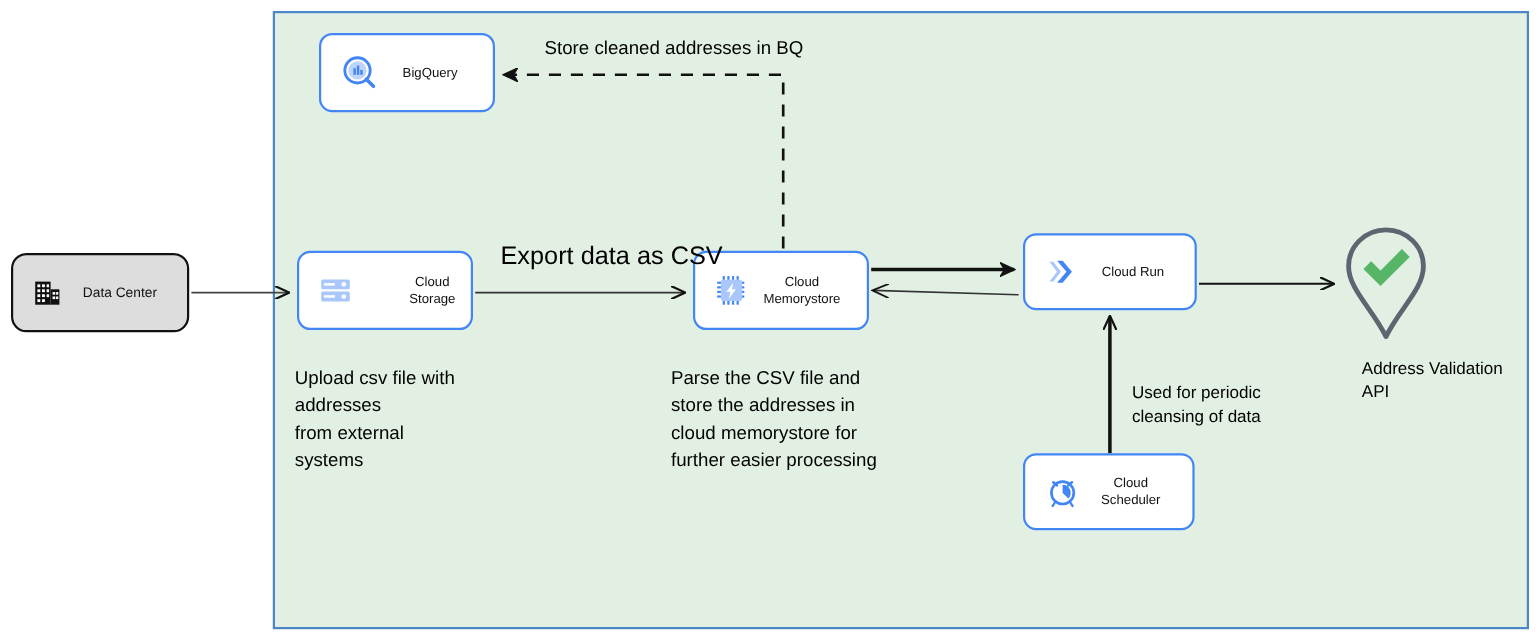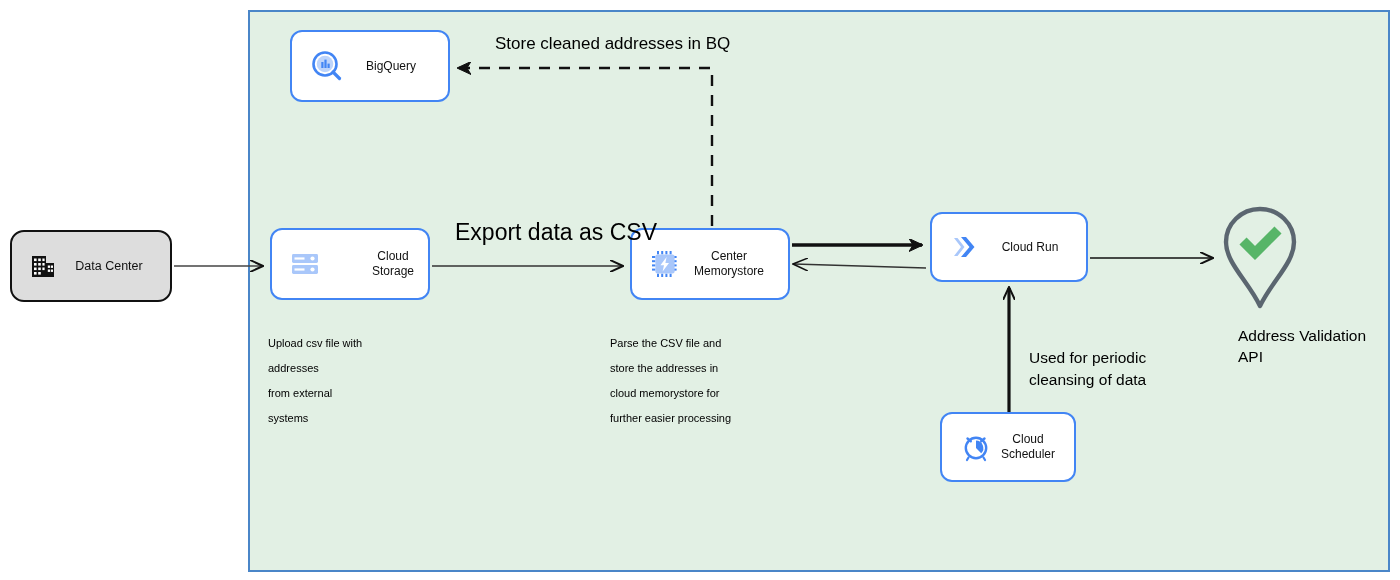"Center" span.lbl { text: Center -> Cloud }
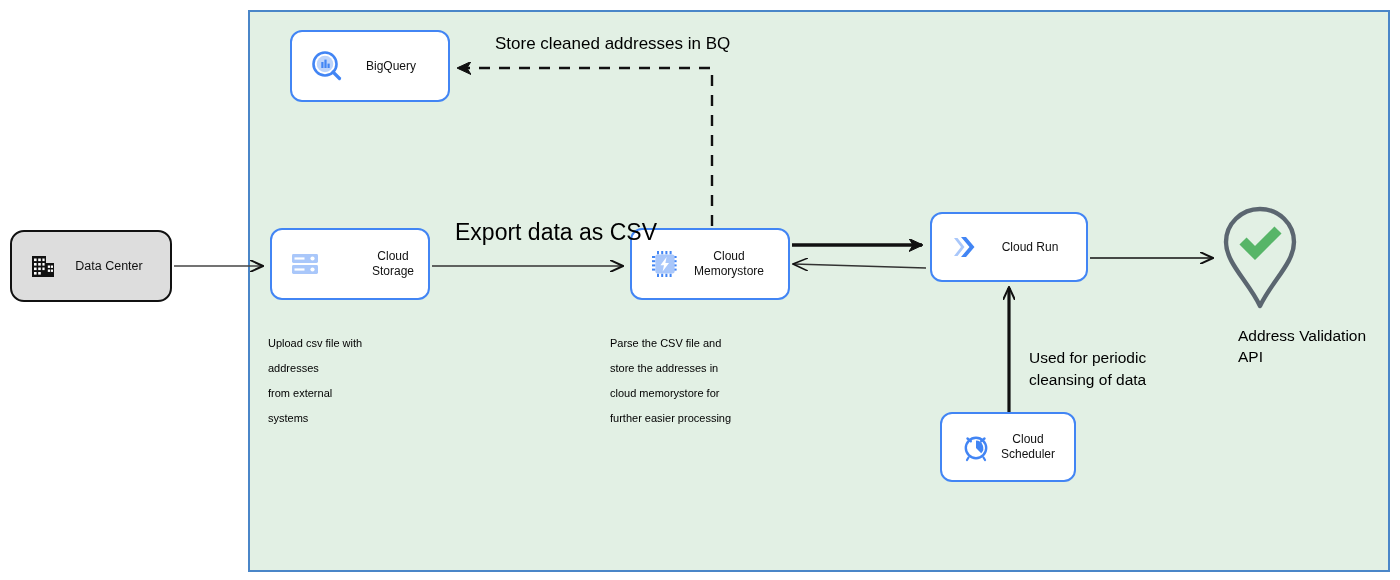"Upload csv file with" .note { font-size: 11px -> 17px }
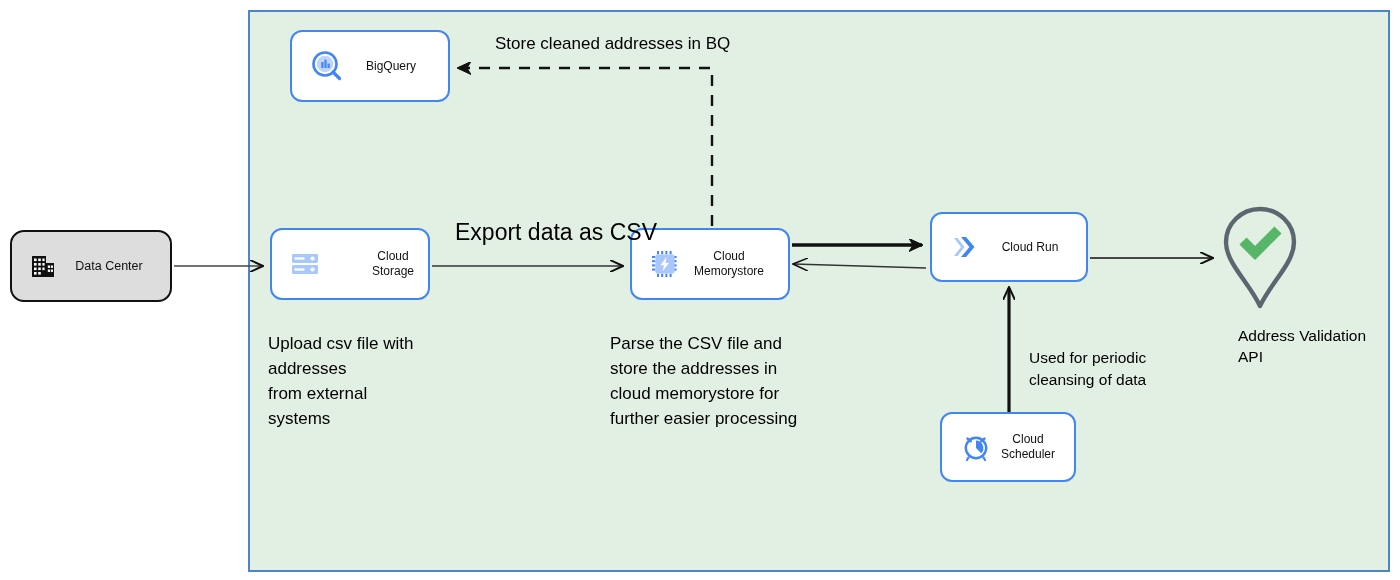"Cloud Scheduler" #n-scheduler { margin-left: 10px -> none; width: 136px -> 156px }
